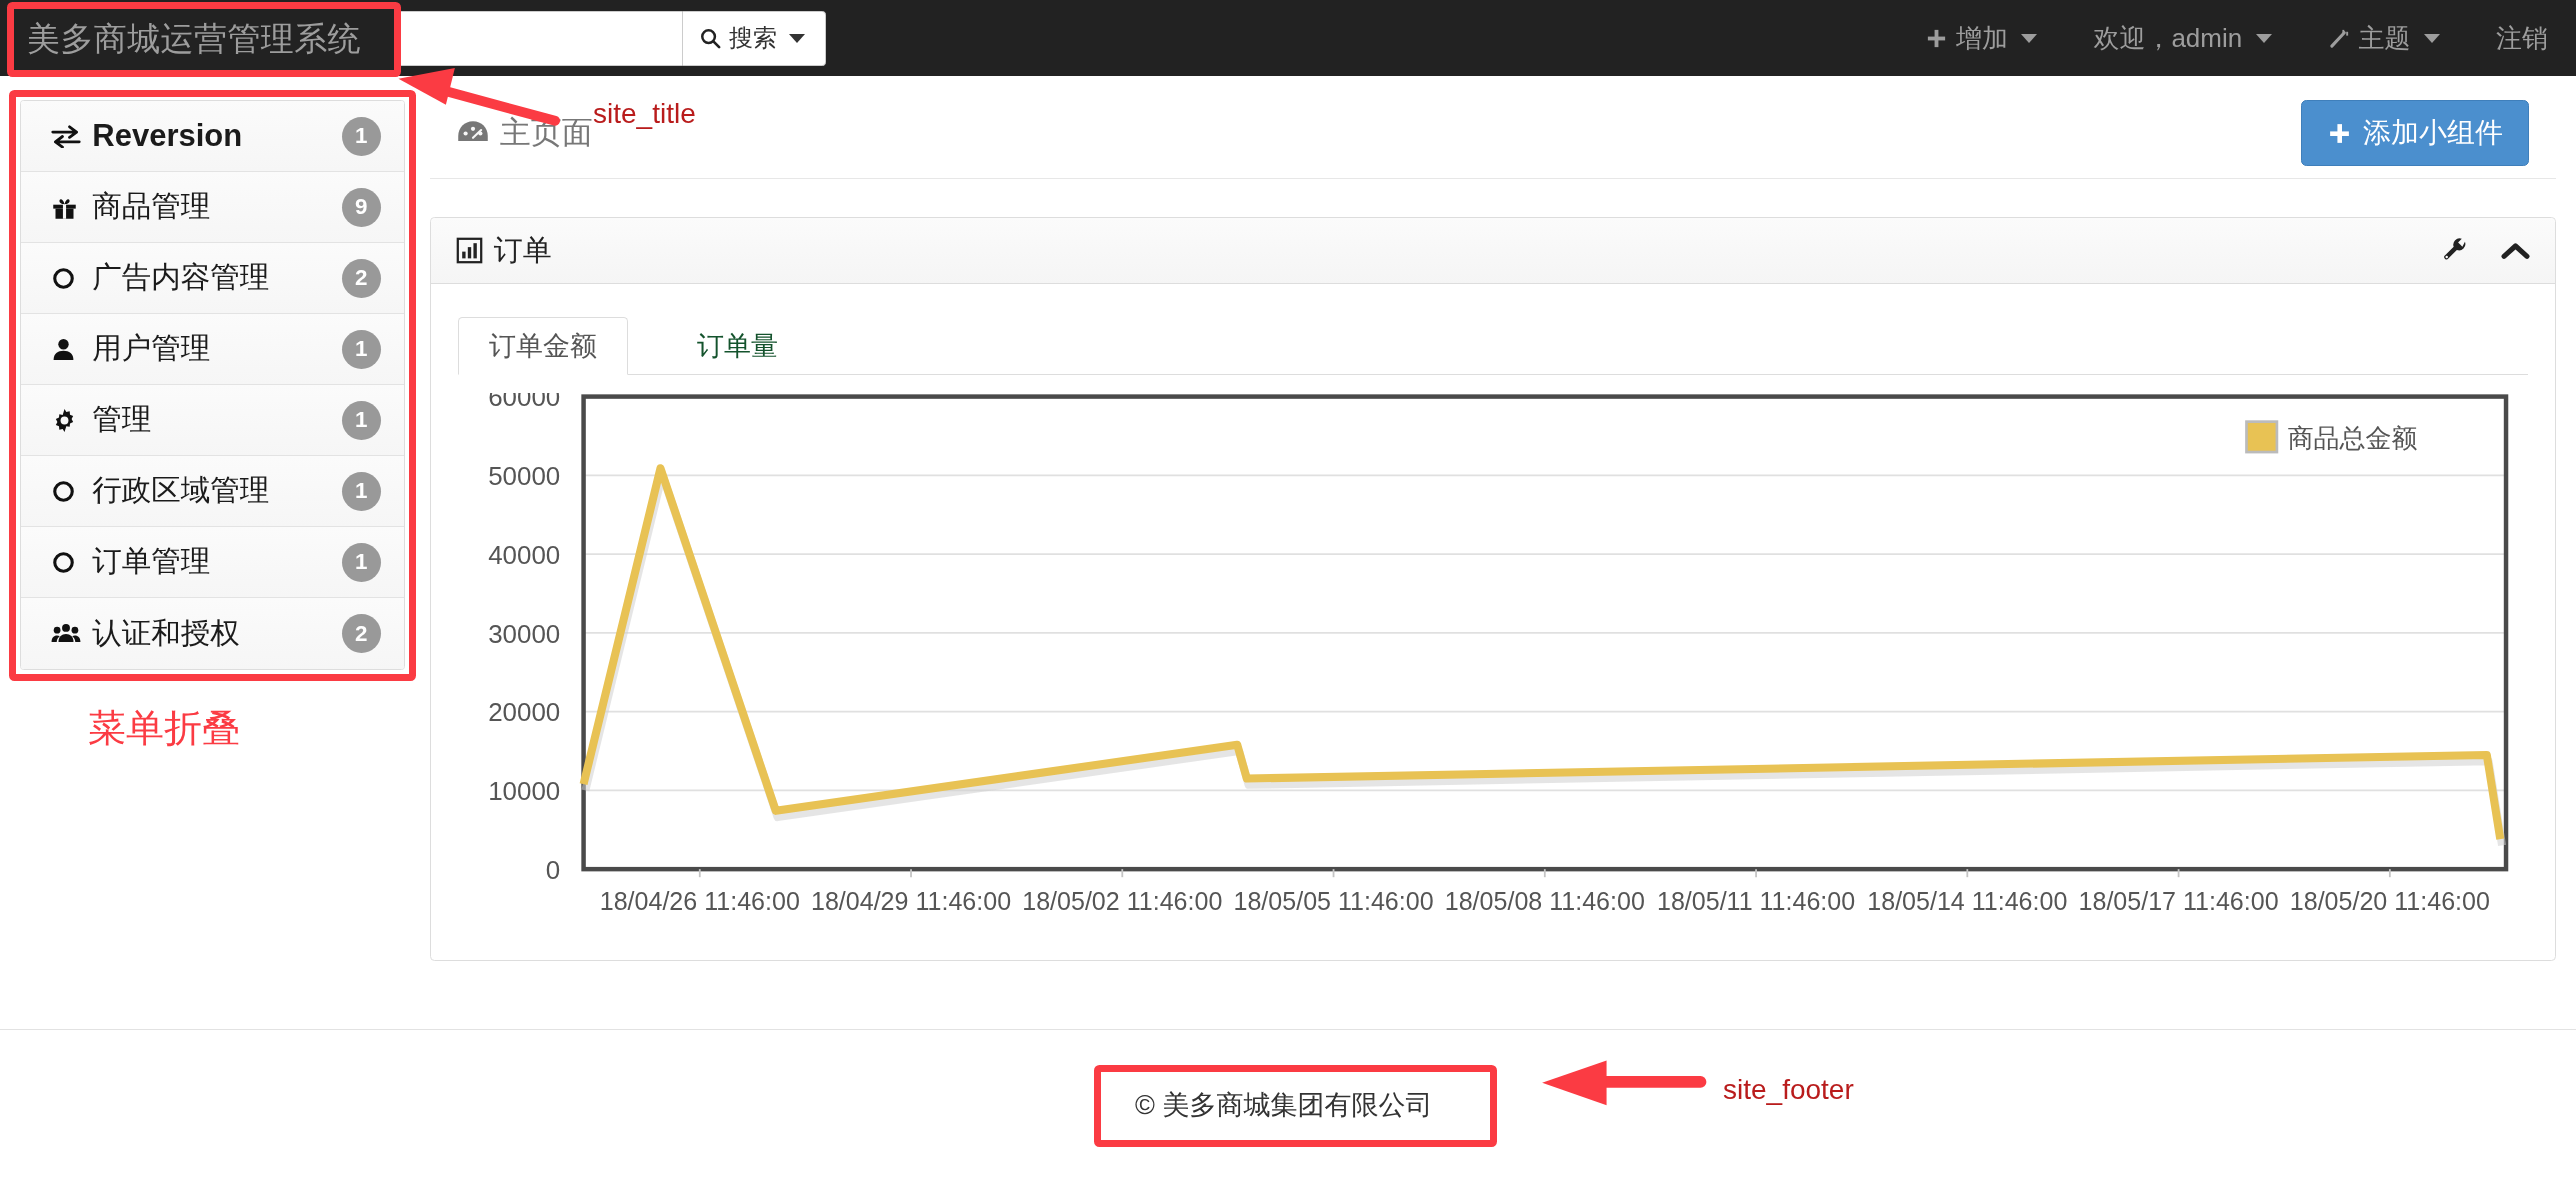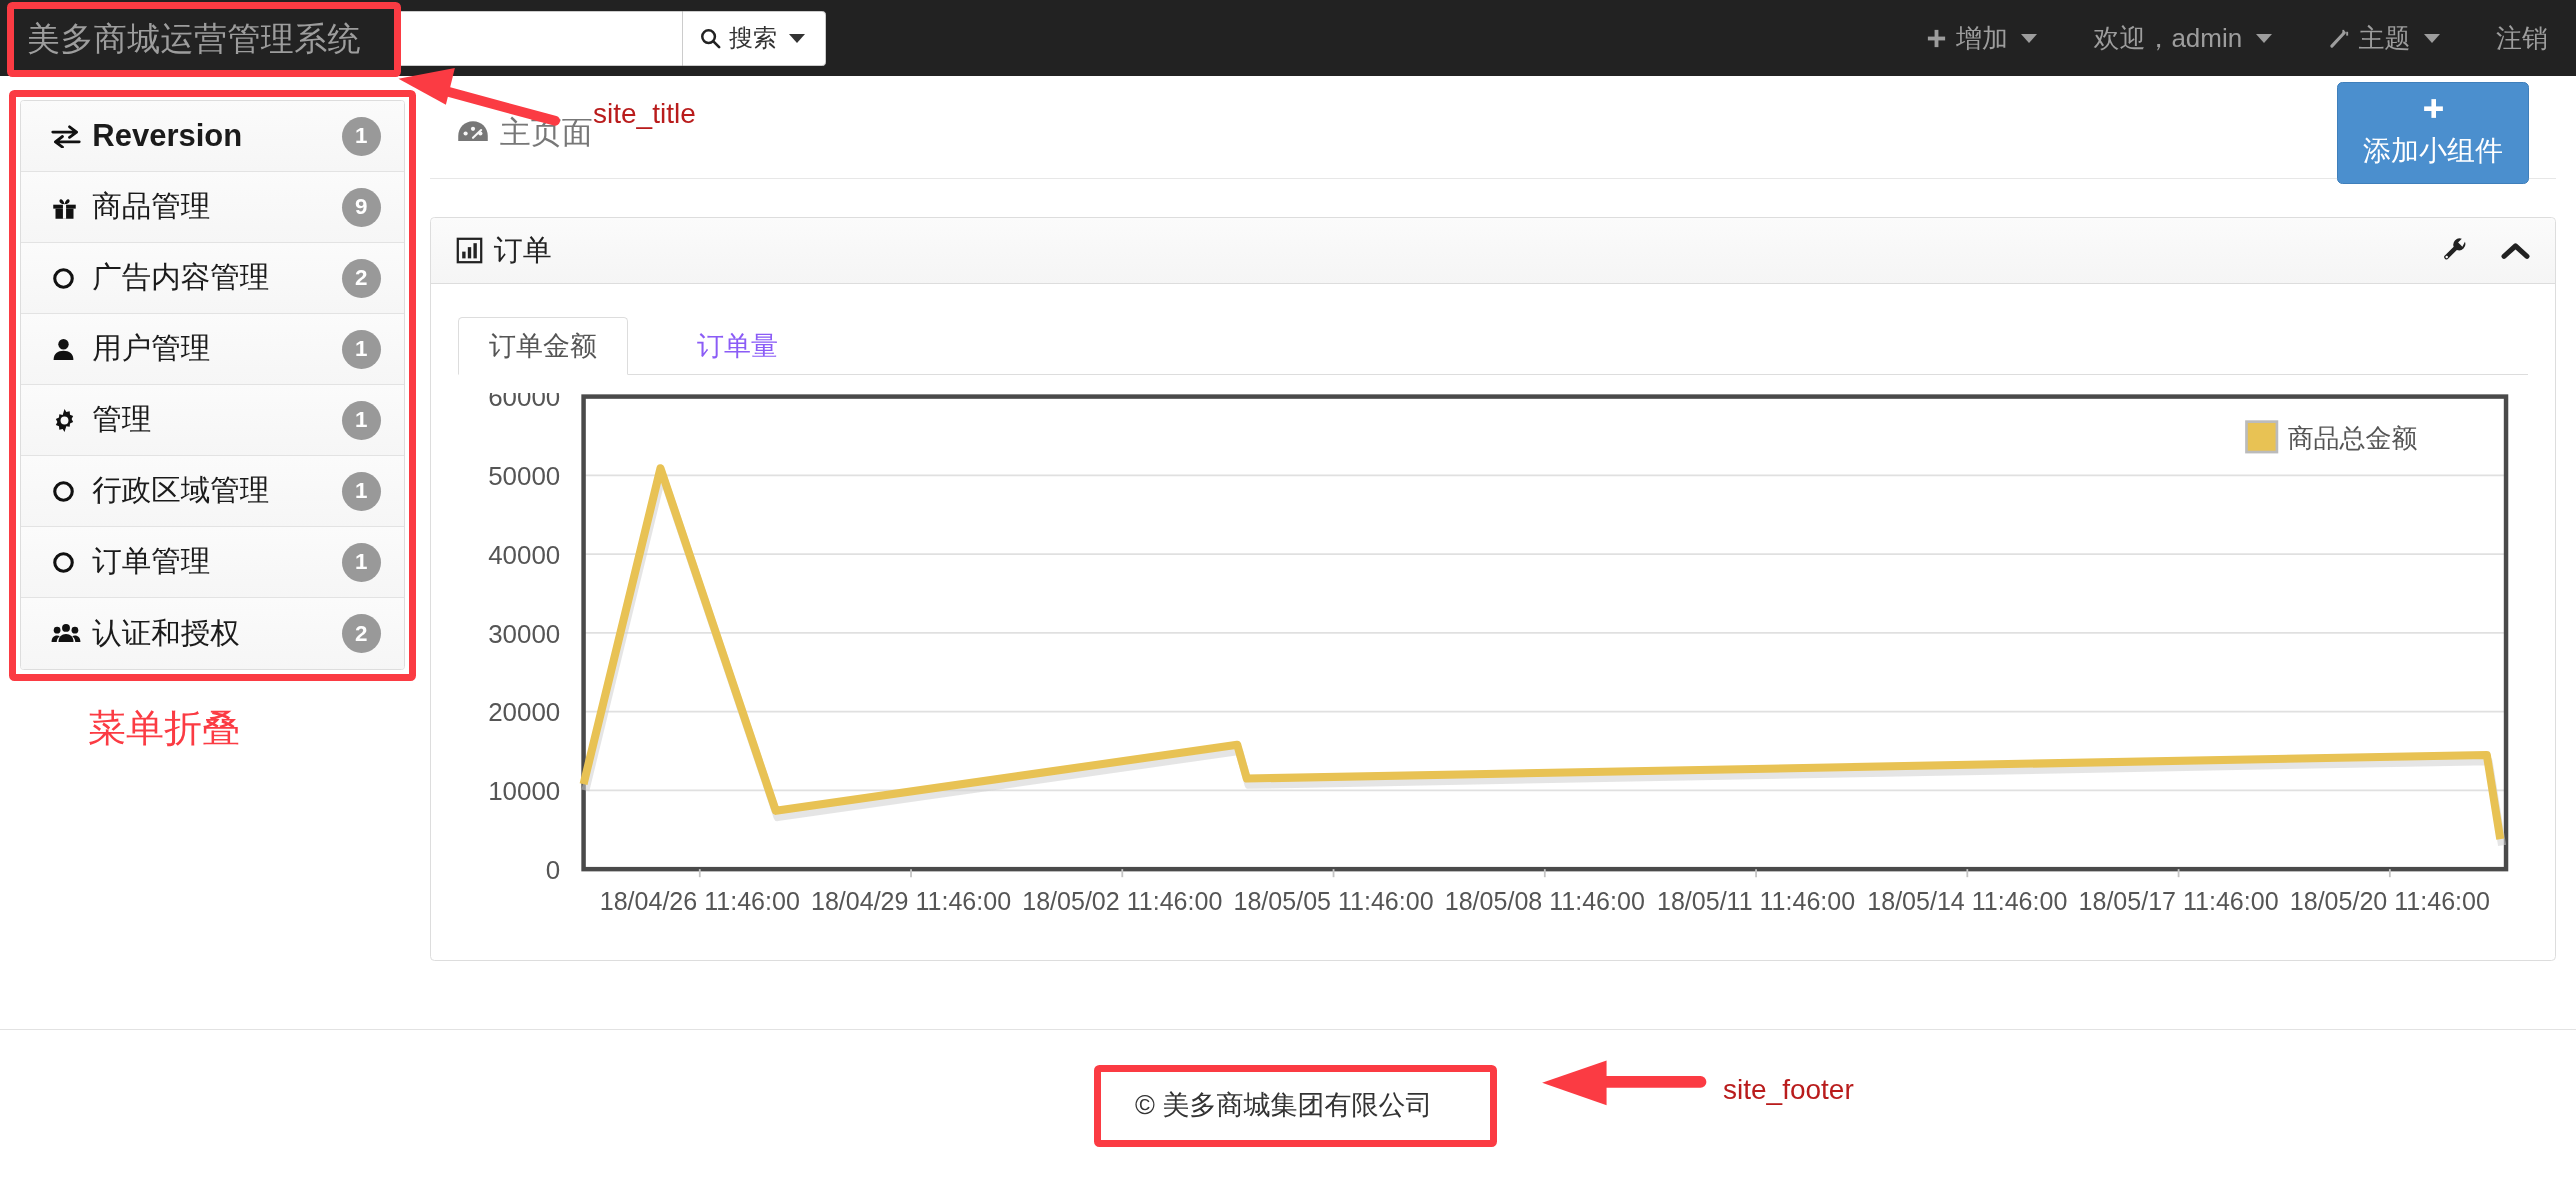"添加小组件" .btn-primary { flex-direction: column -> none }
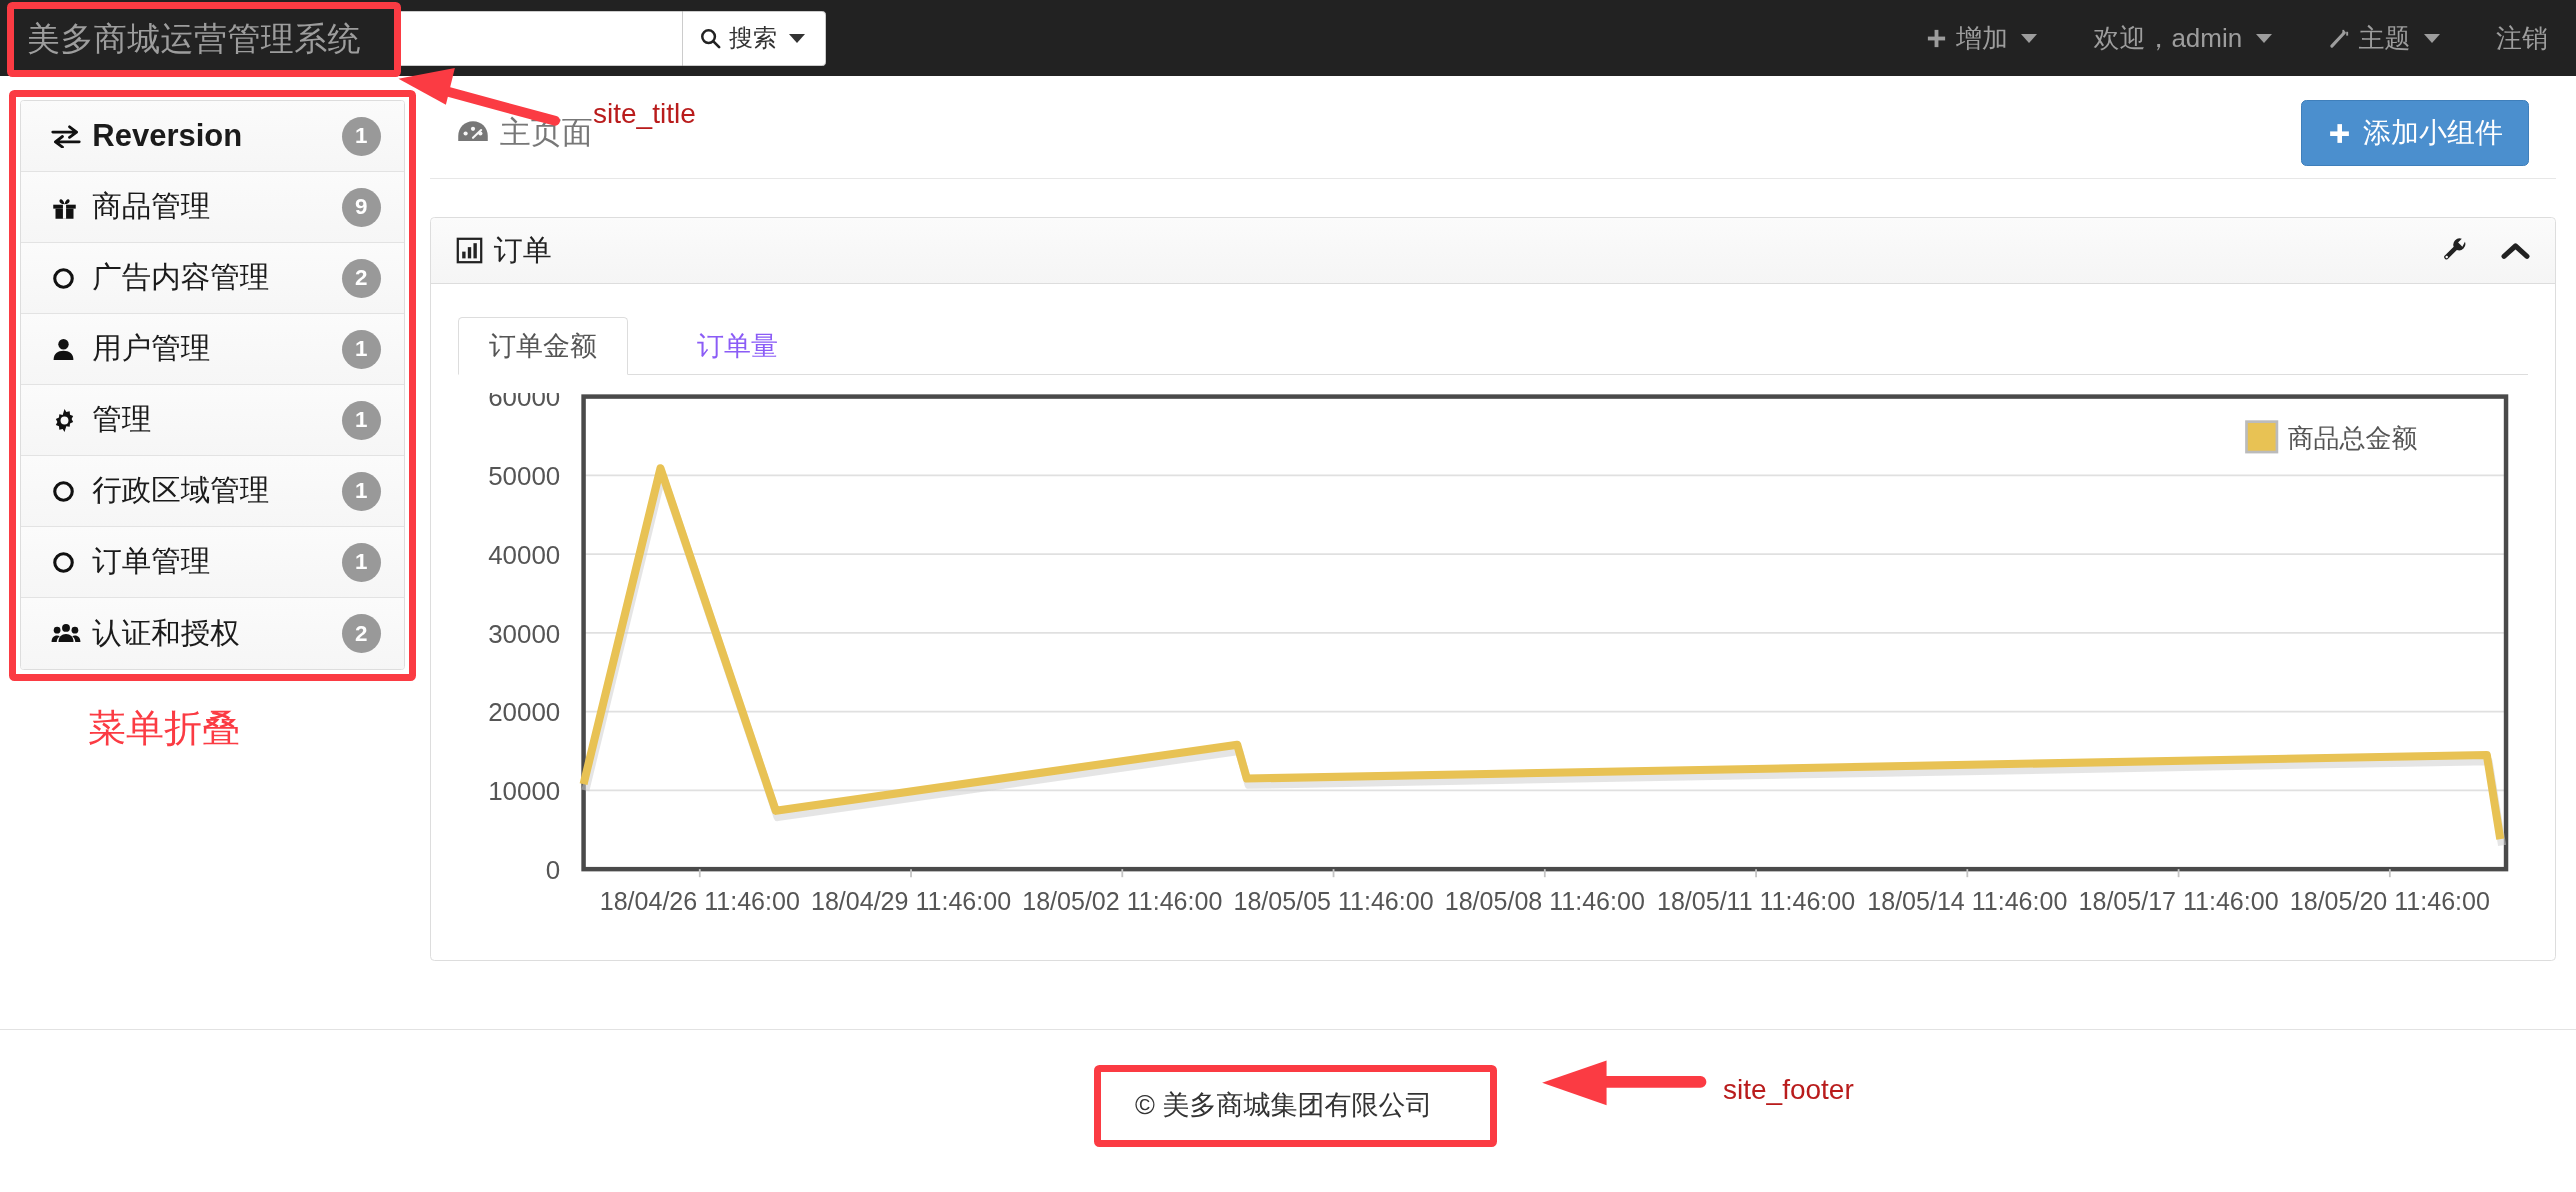"订单量" .tab { color: #8b5cf6 -> #14532d }
